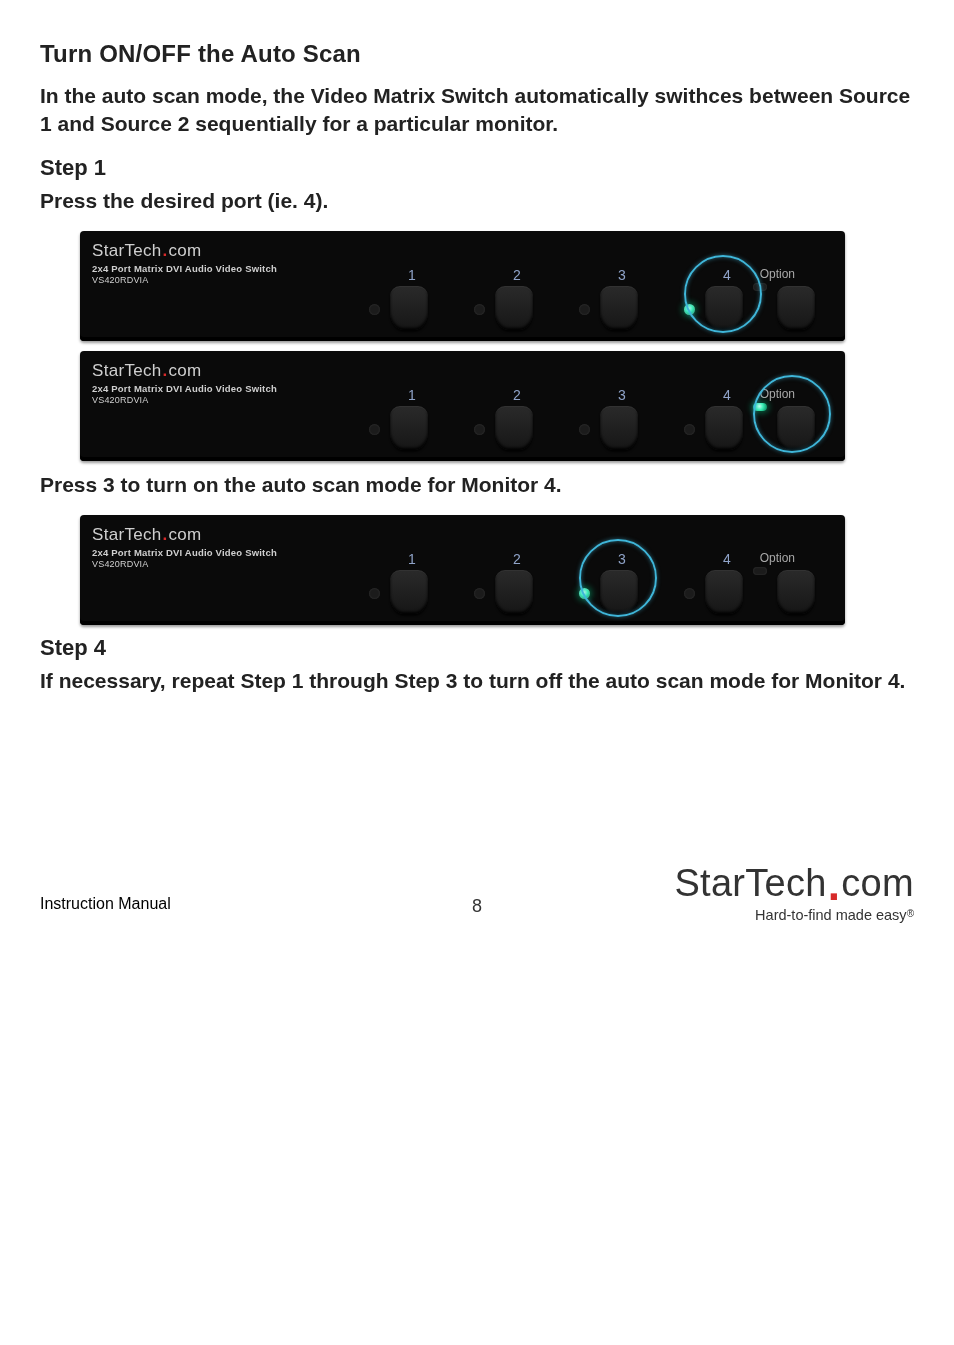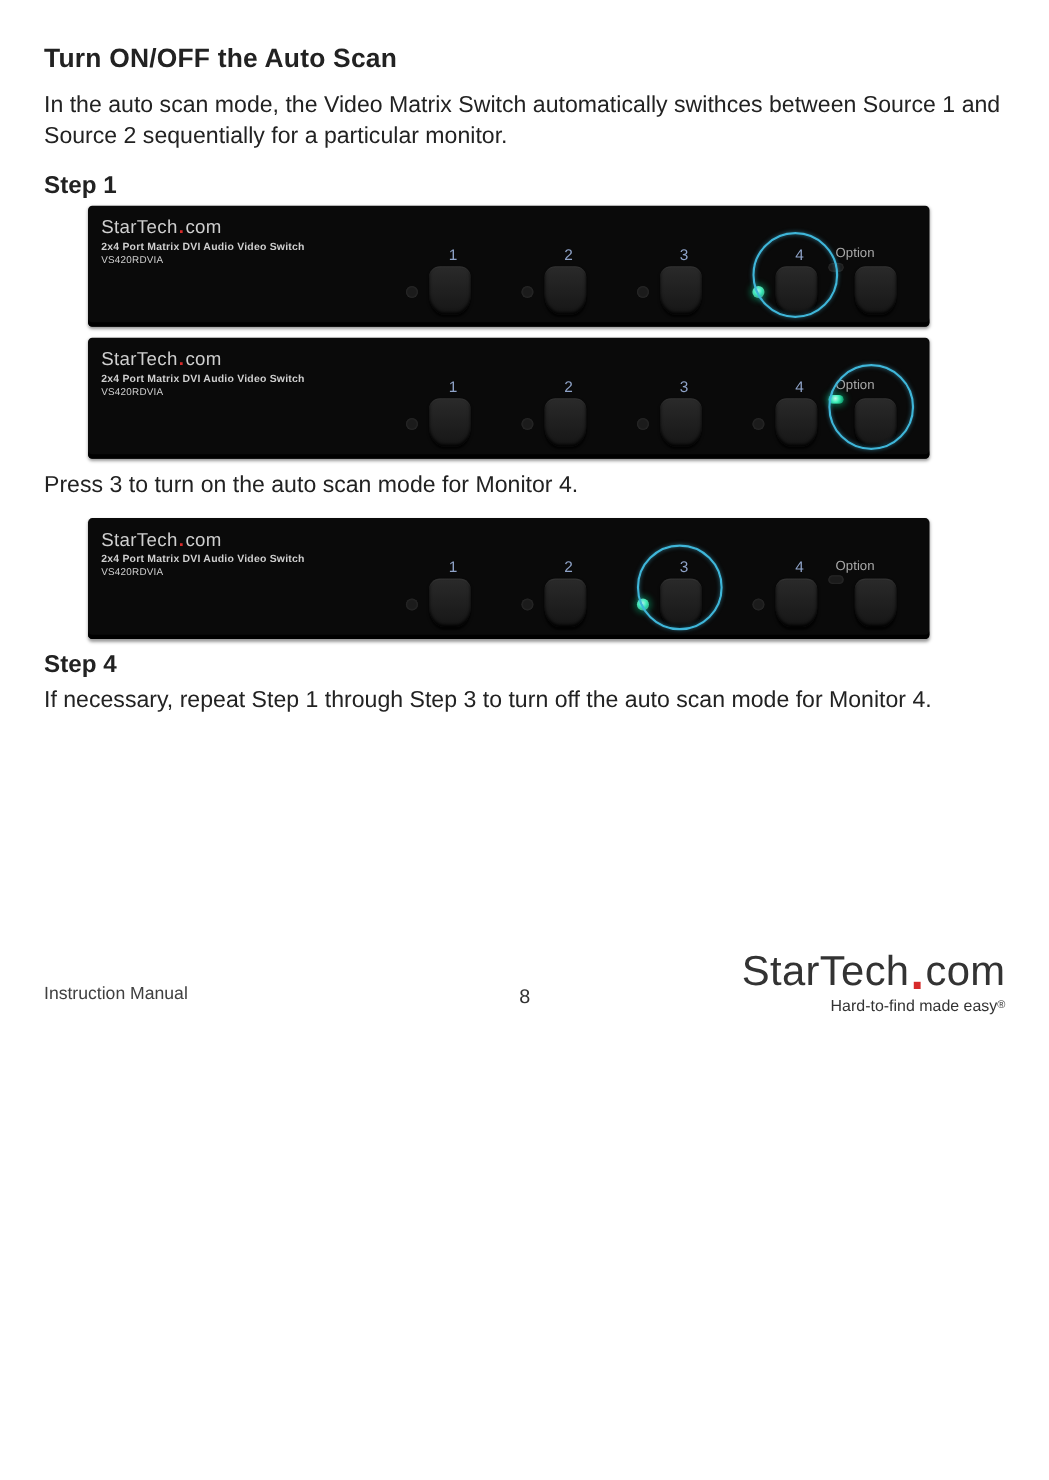"In the auto scan mode," p.body { font-weight: 400 -> 700 }
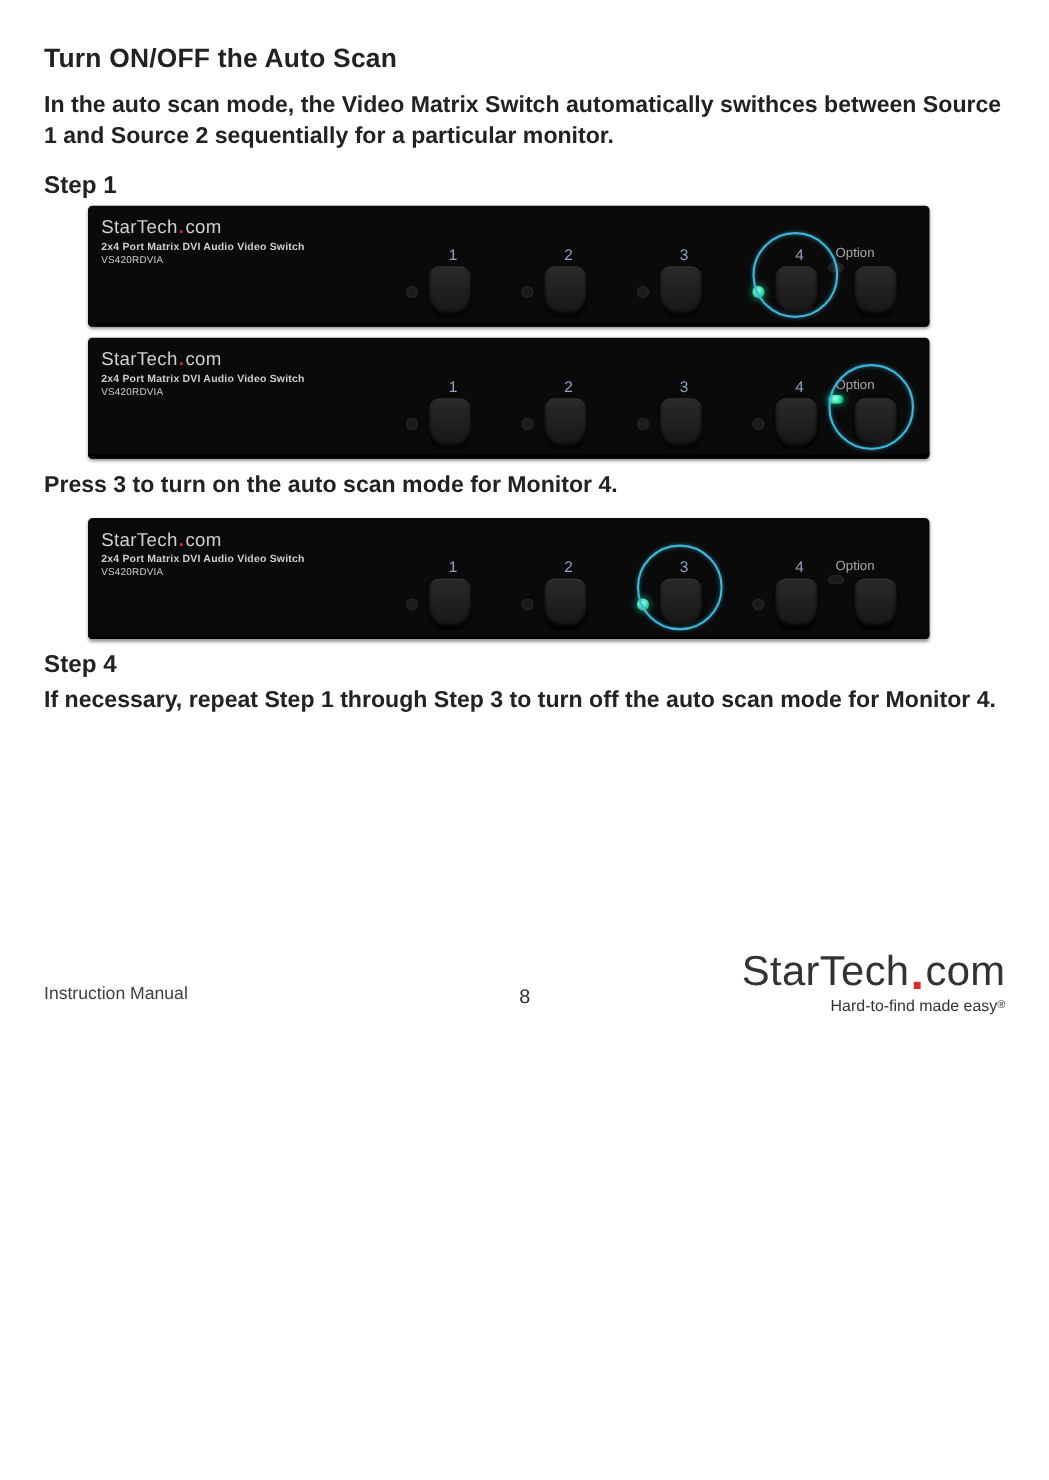"Press the desired port (ie." p.body { html: none -> <p>Press the desired port (ie. 4).</p> }
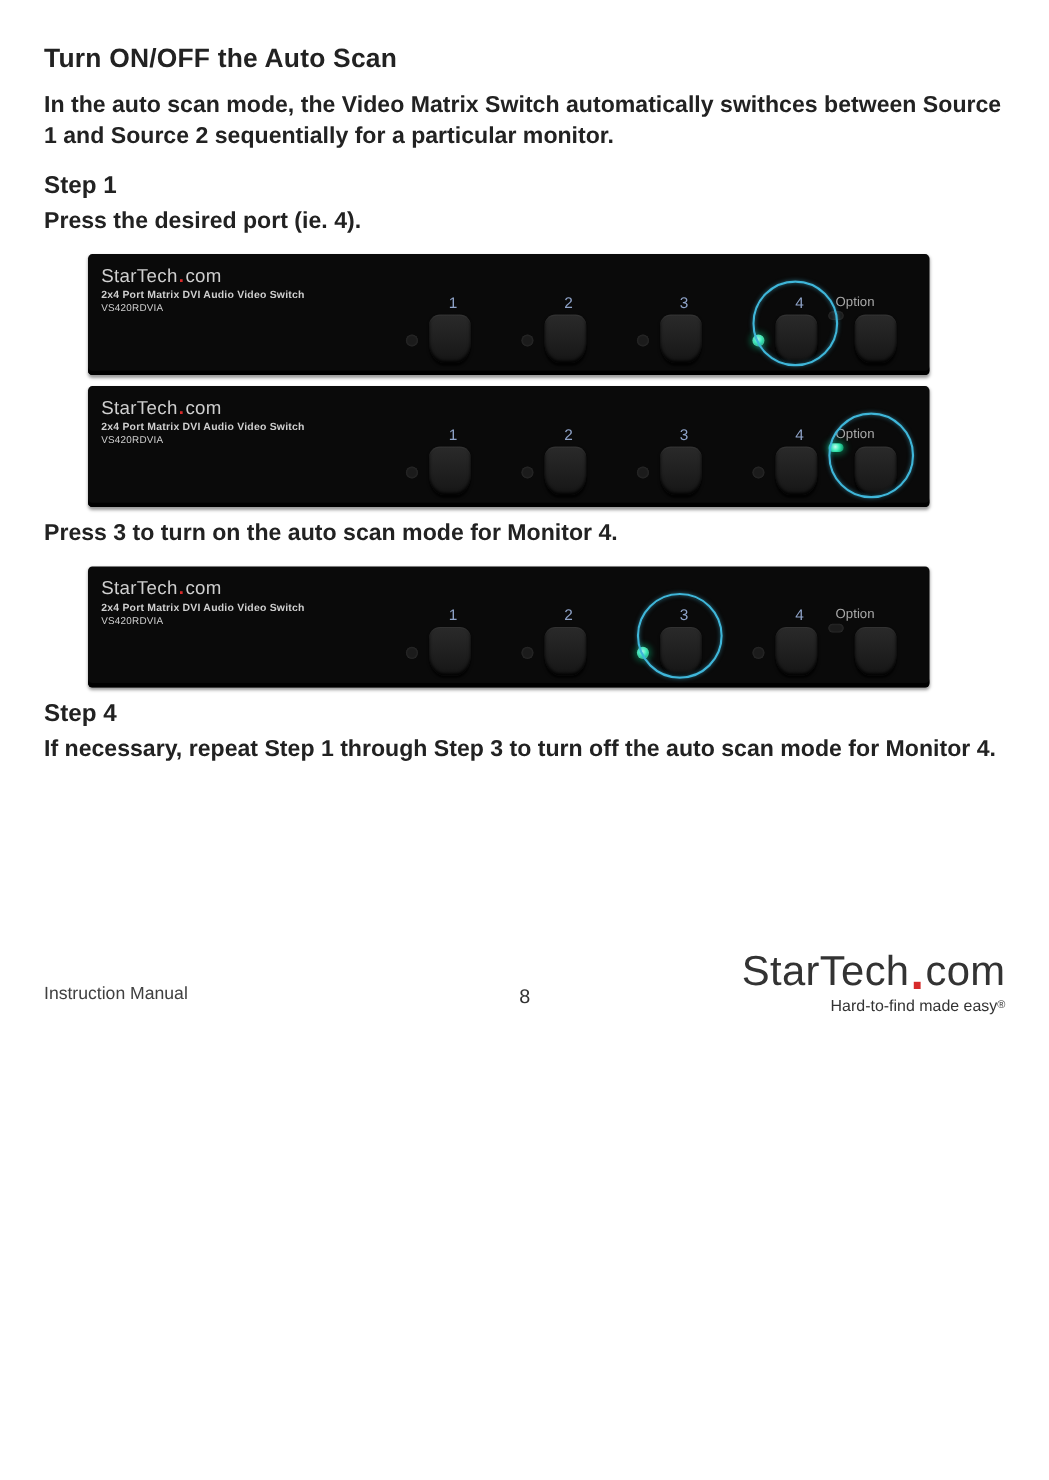"Instruction Manual" .footer .manual { color: #404040 -> #000000 }
